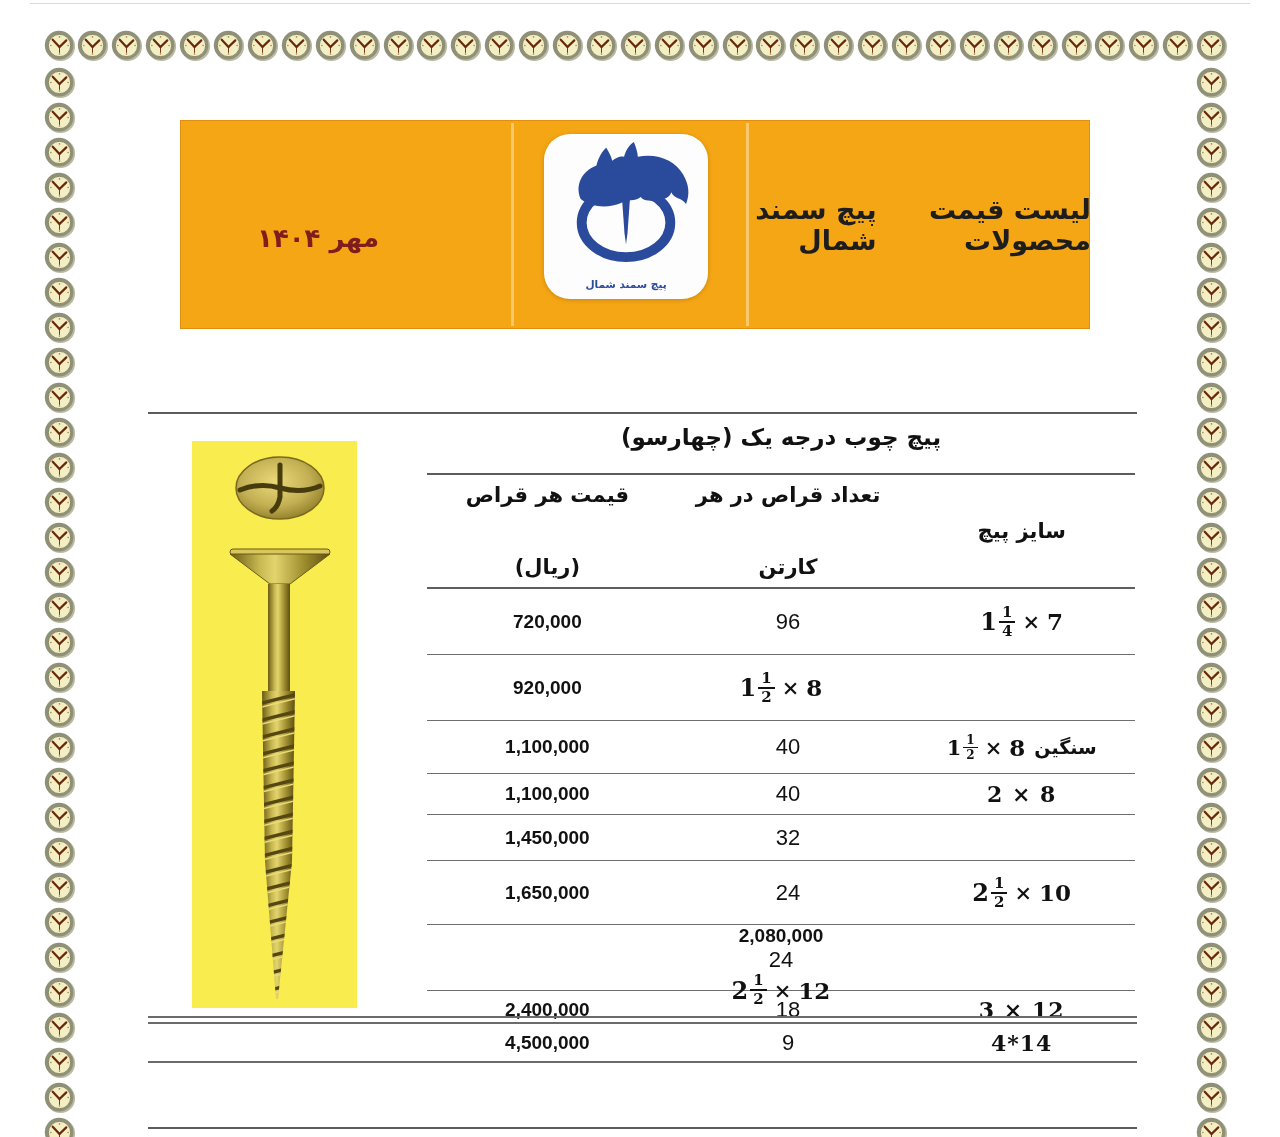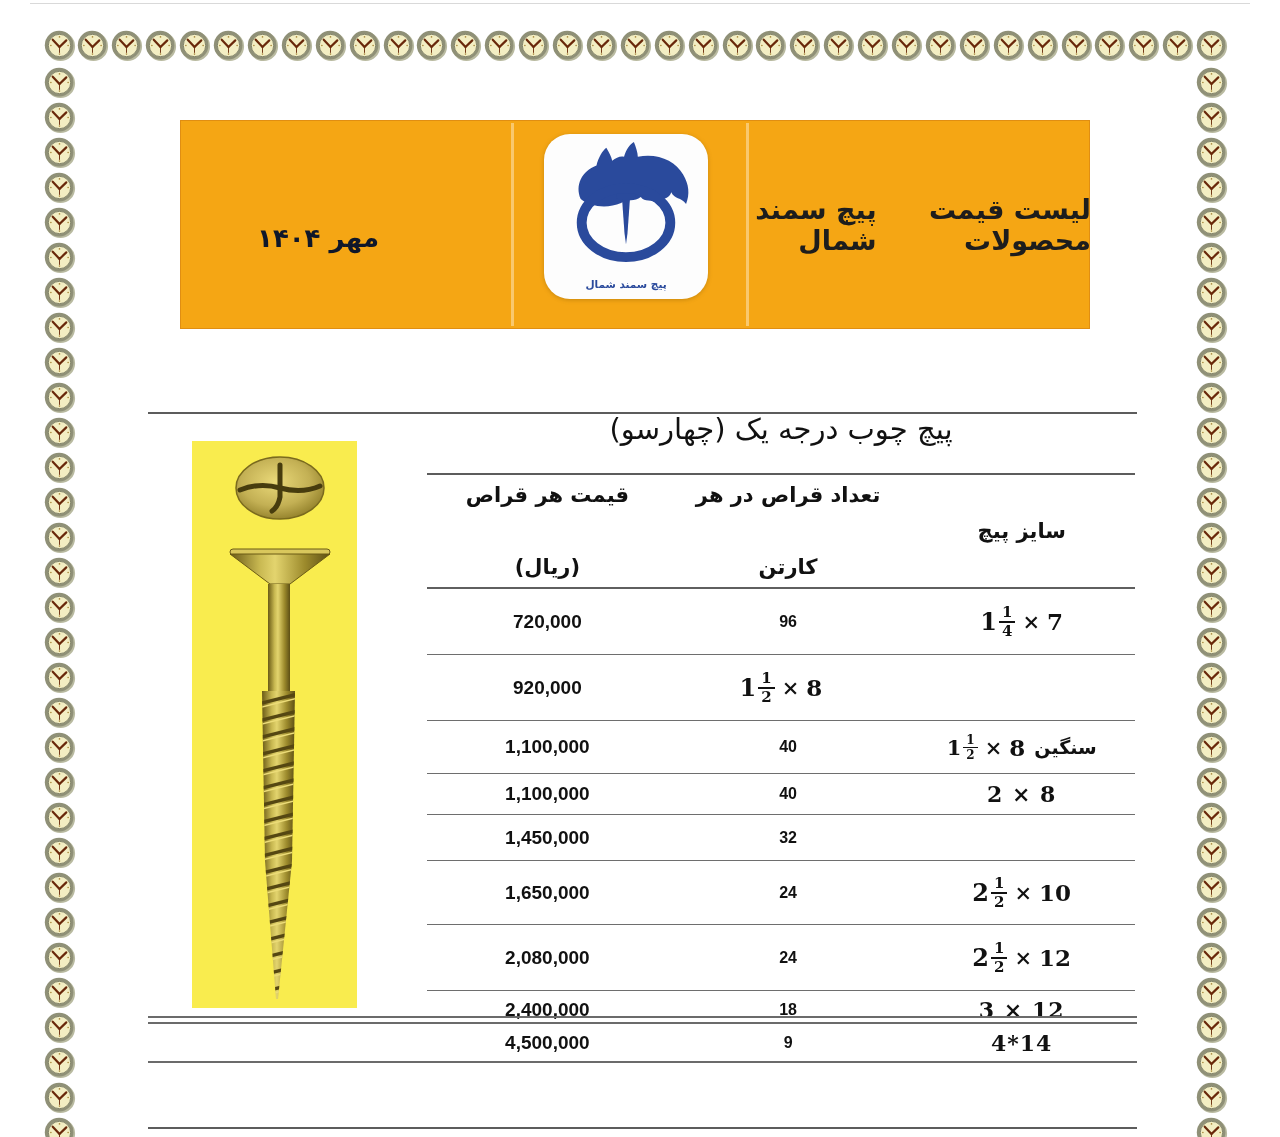"مهر ۱۴۰۴" .b-left .date { color: #0f172a -> #7f1d1d }
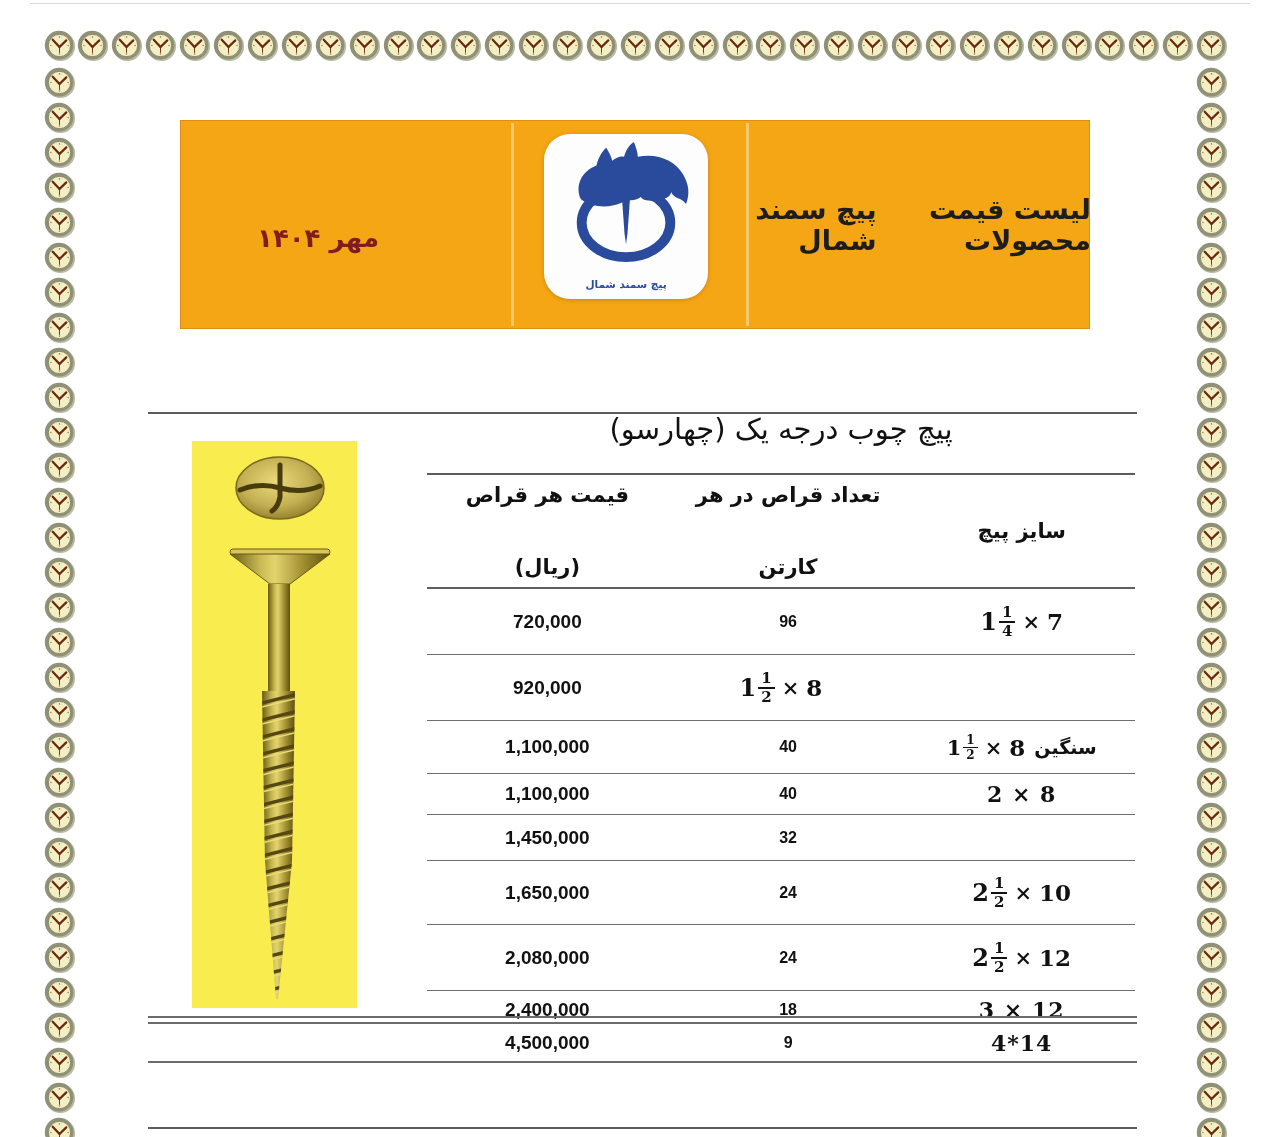"پیچ چوب درجه یک (چهارسو)" .sec-title { font-size: 29px -> 23px; font-weight: normal -> bold; top: 412px -> 424px }
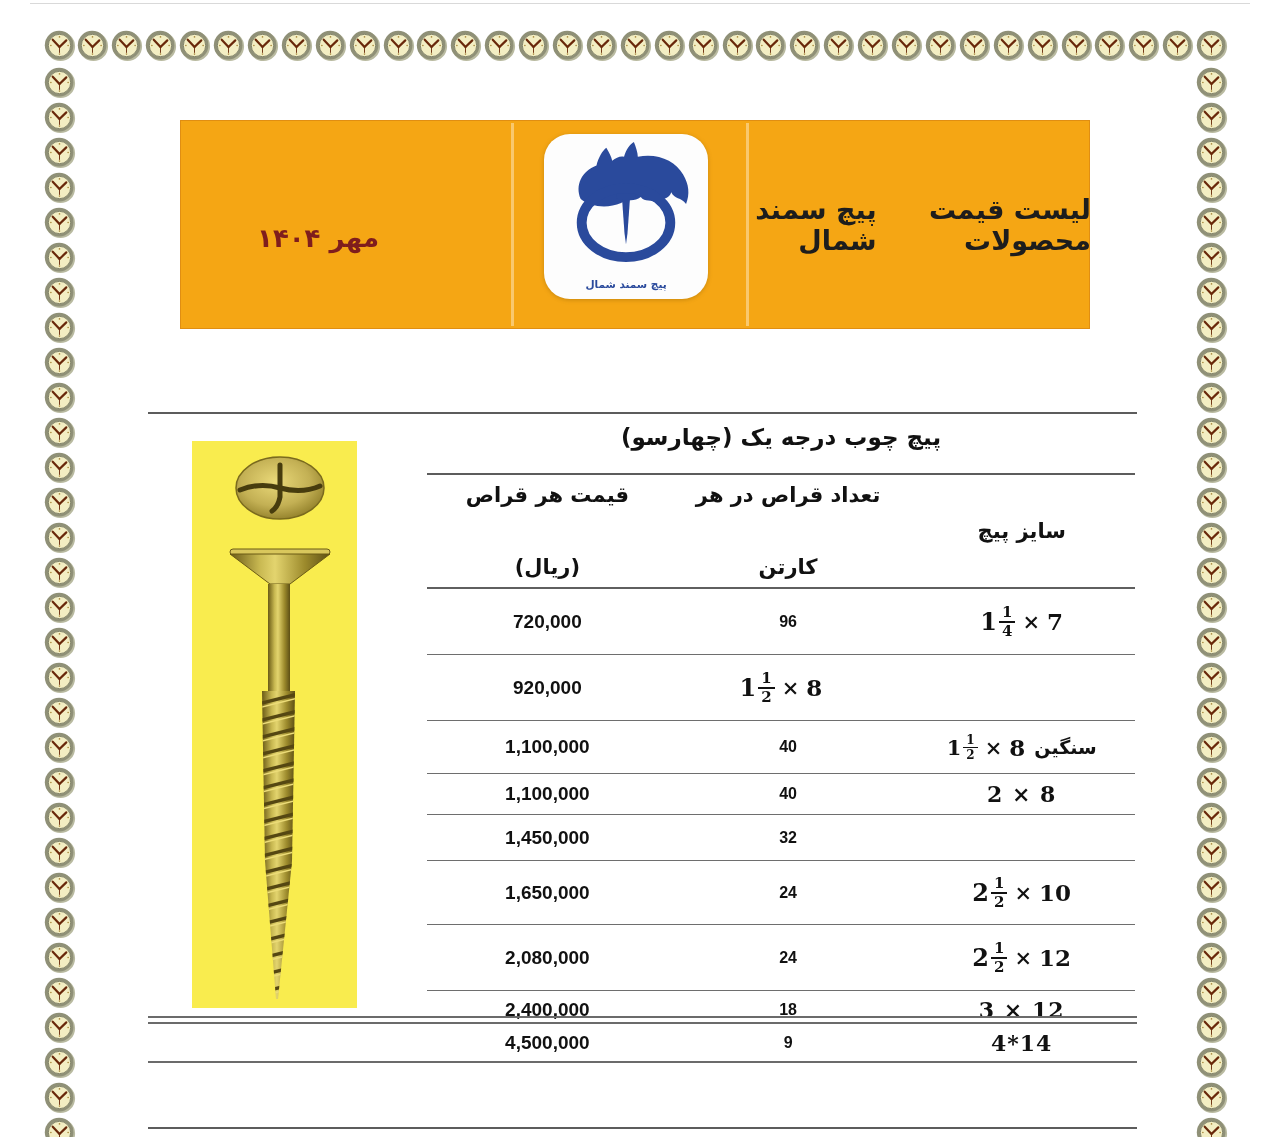"96" .qty-txt { font-size: 16px -> 22px; font-weight: bold -> normal }
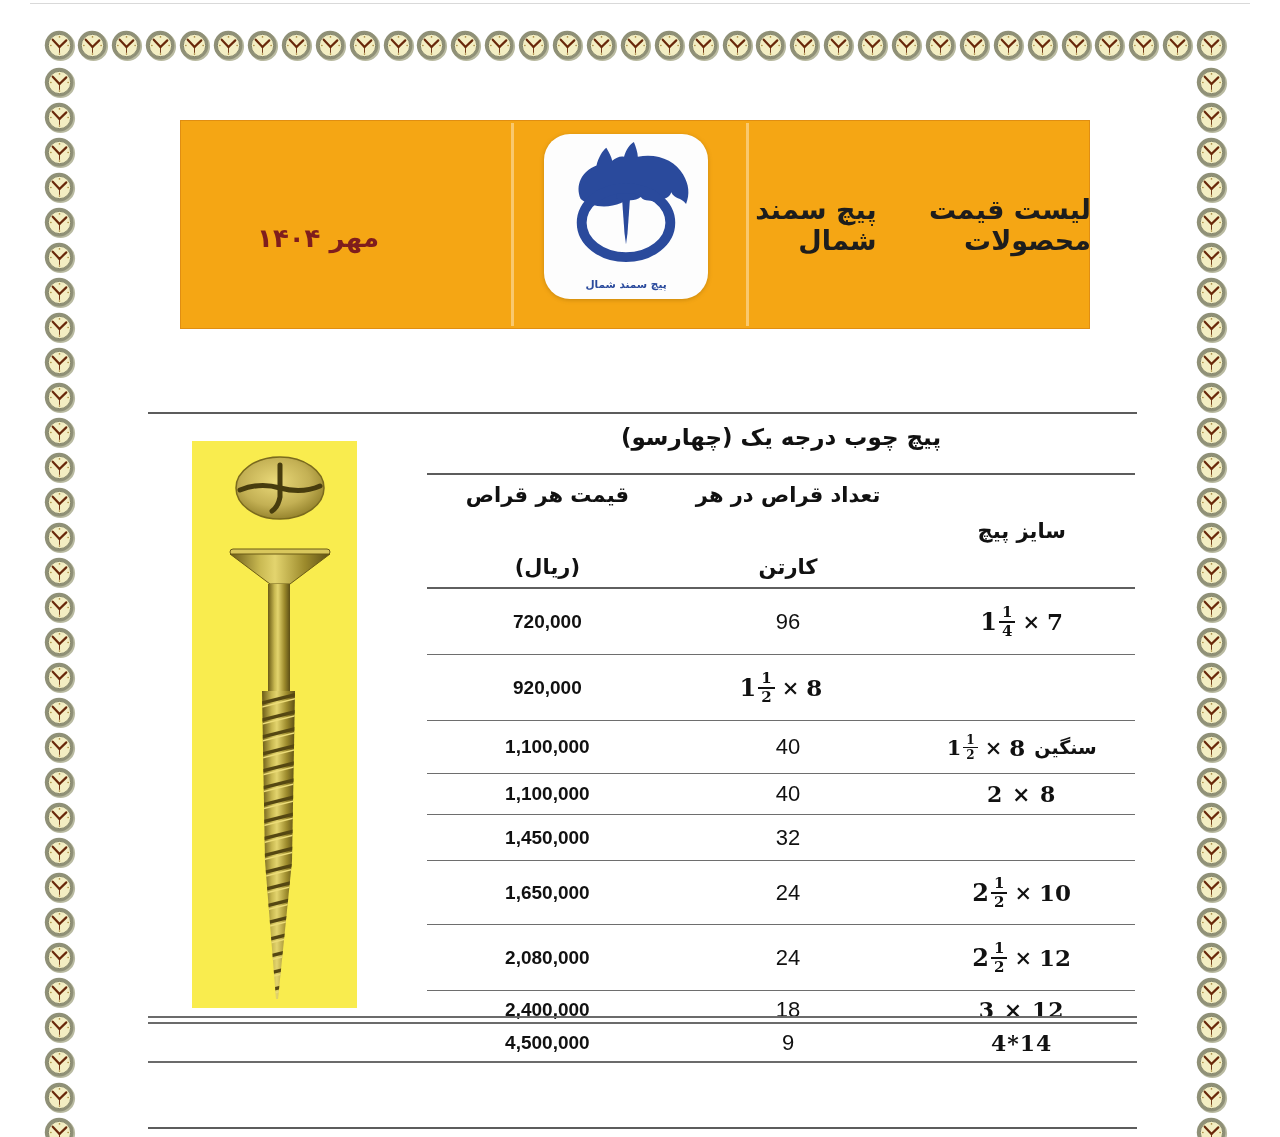"2,080,000" div.trow { flex-direction: none -> column }
